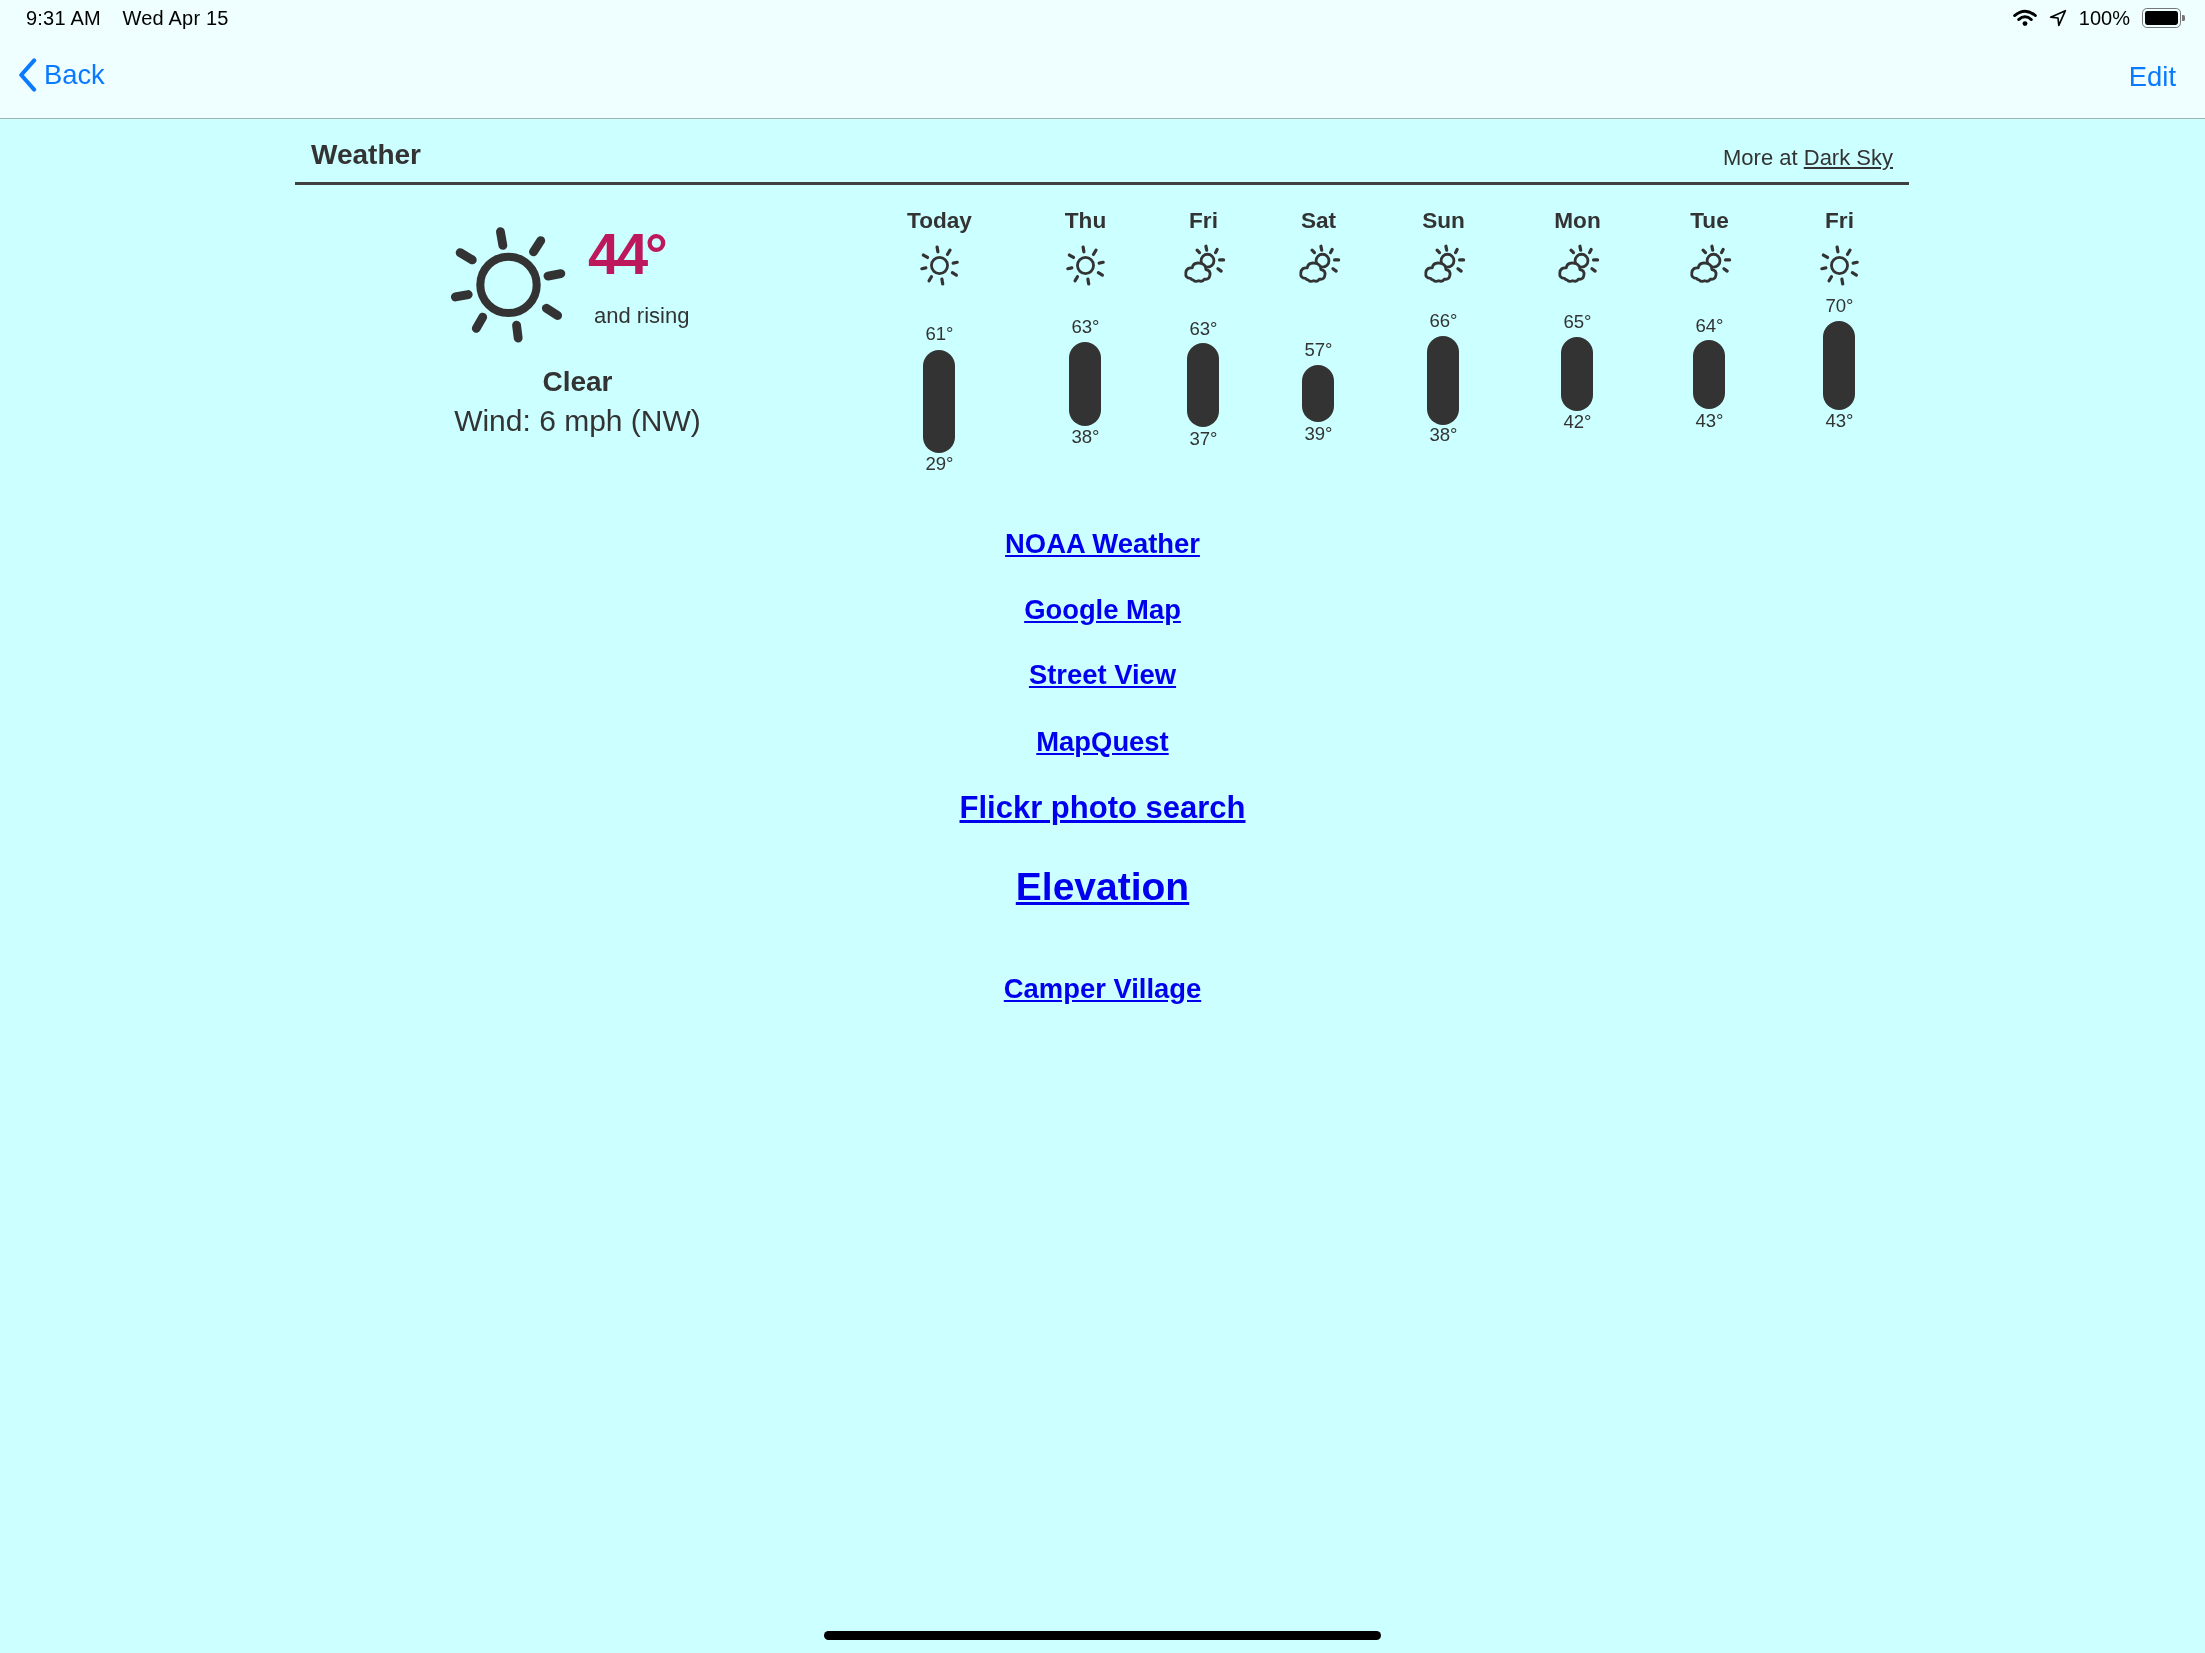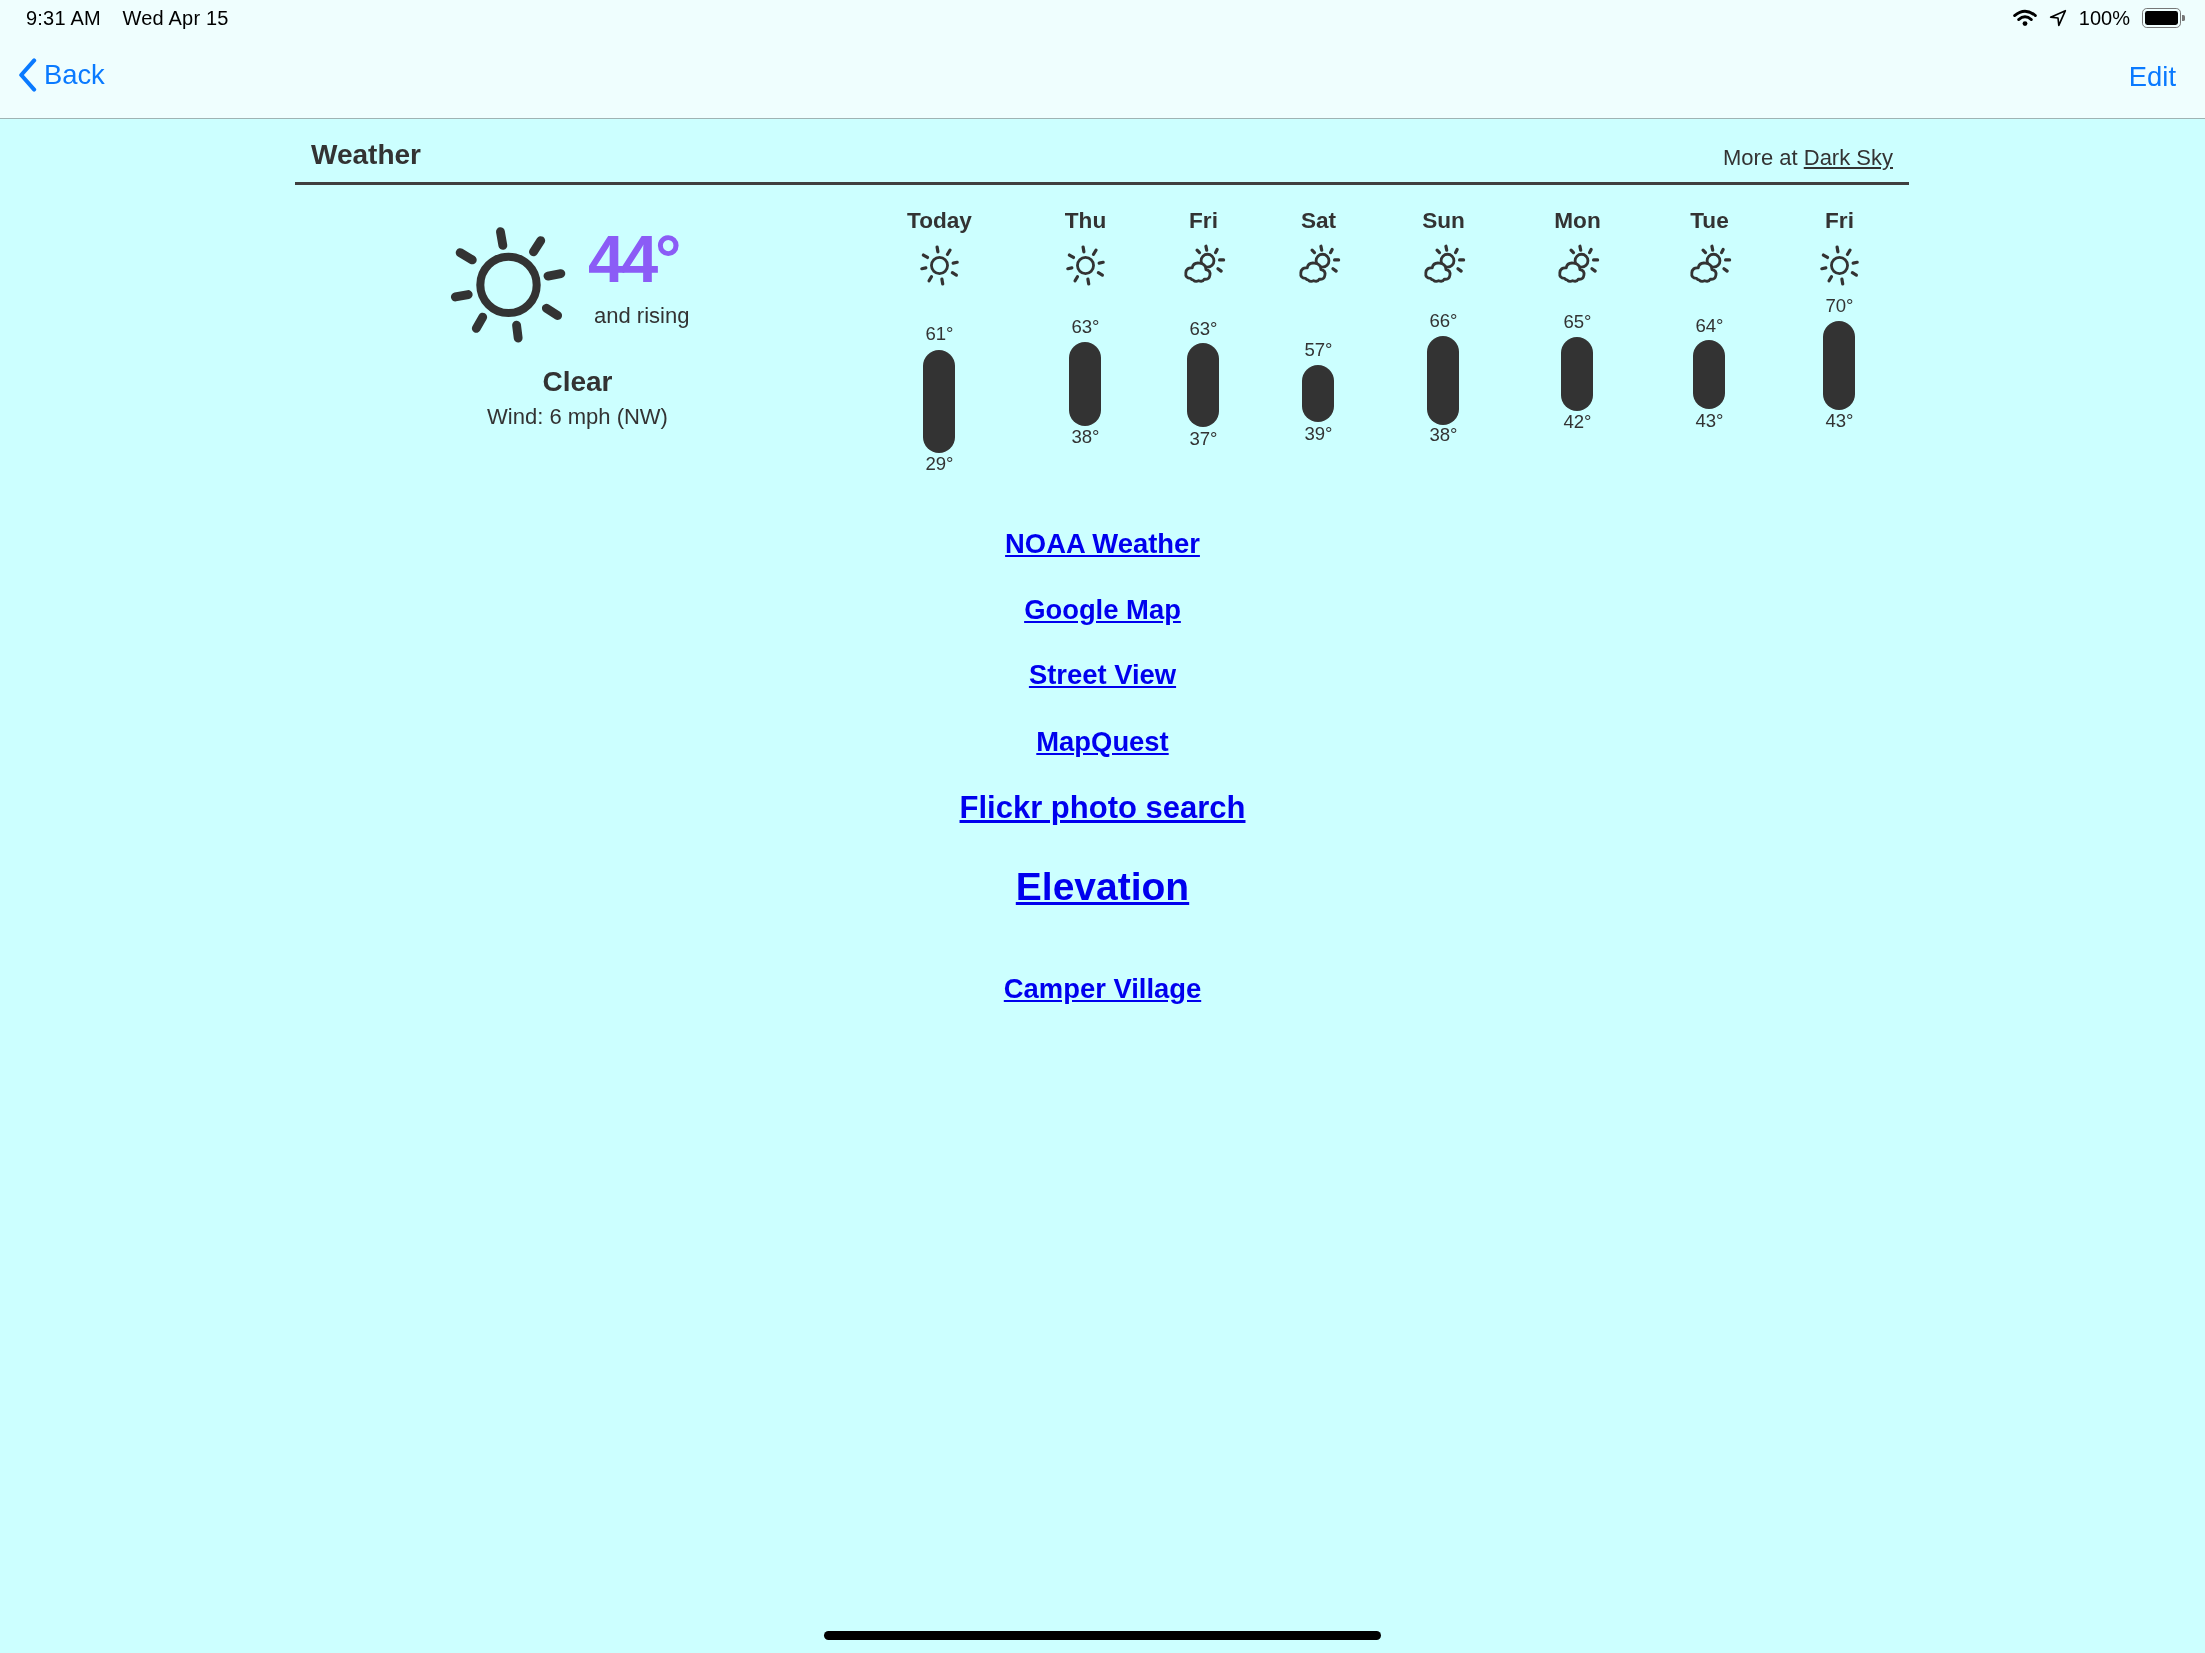"44°" .big-temp { color: #8b5cf6 -> #be185d; font-size: 66px -> 57px }
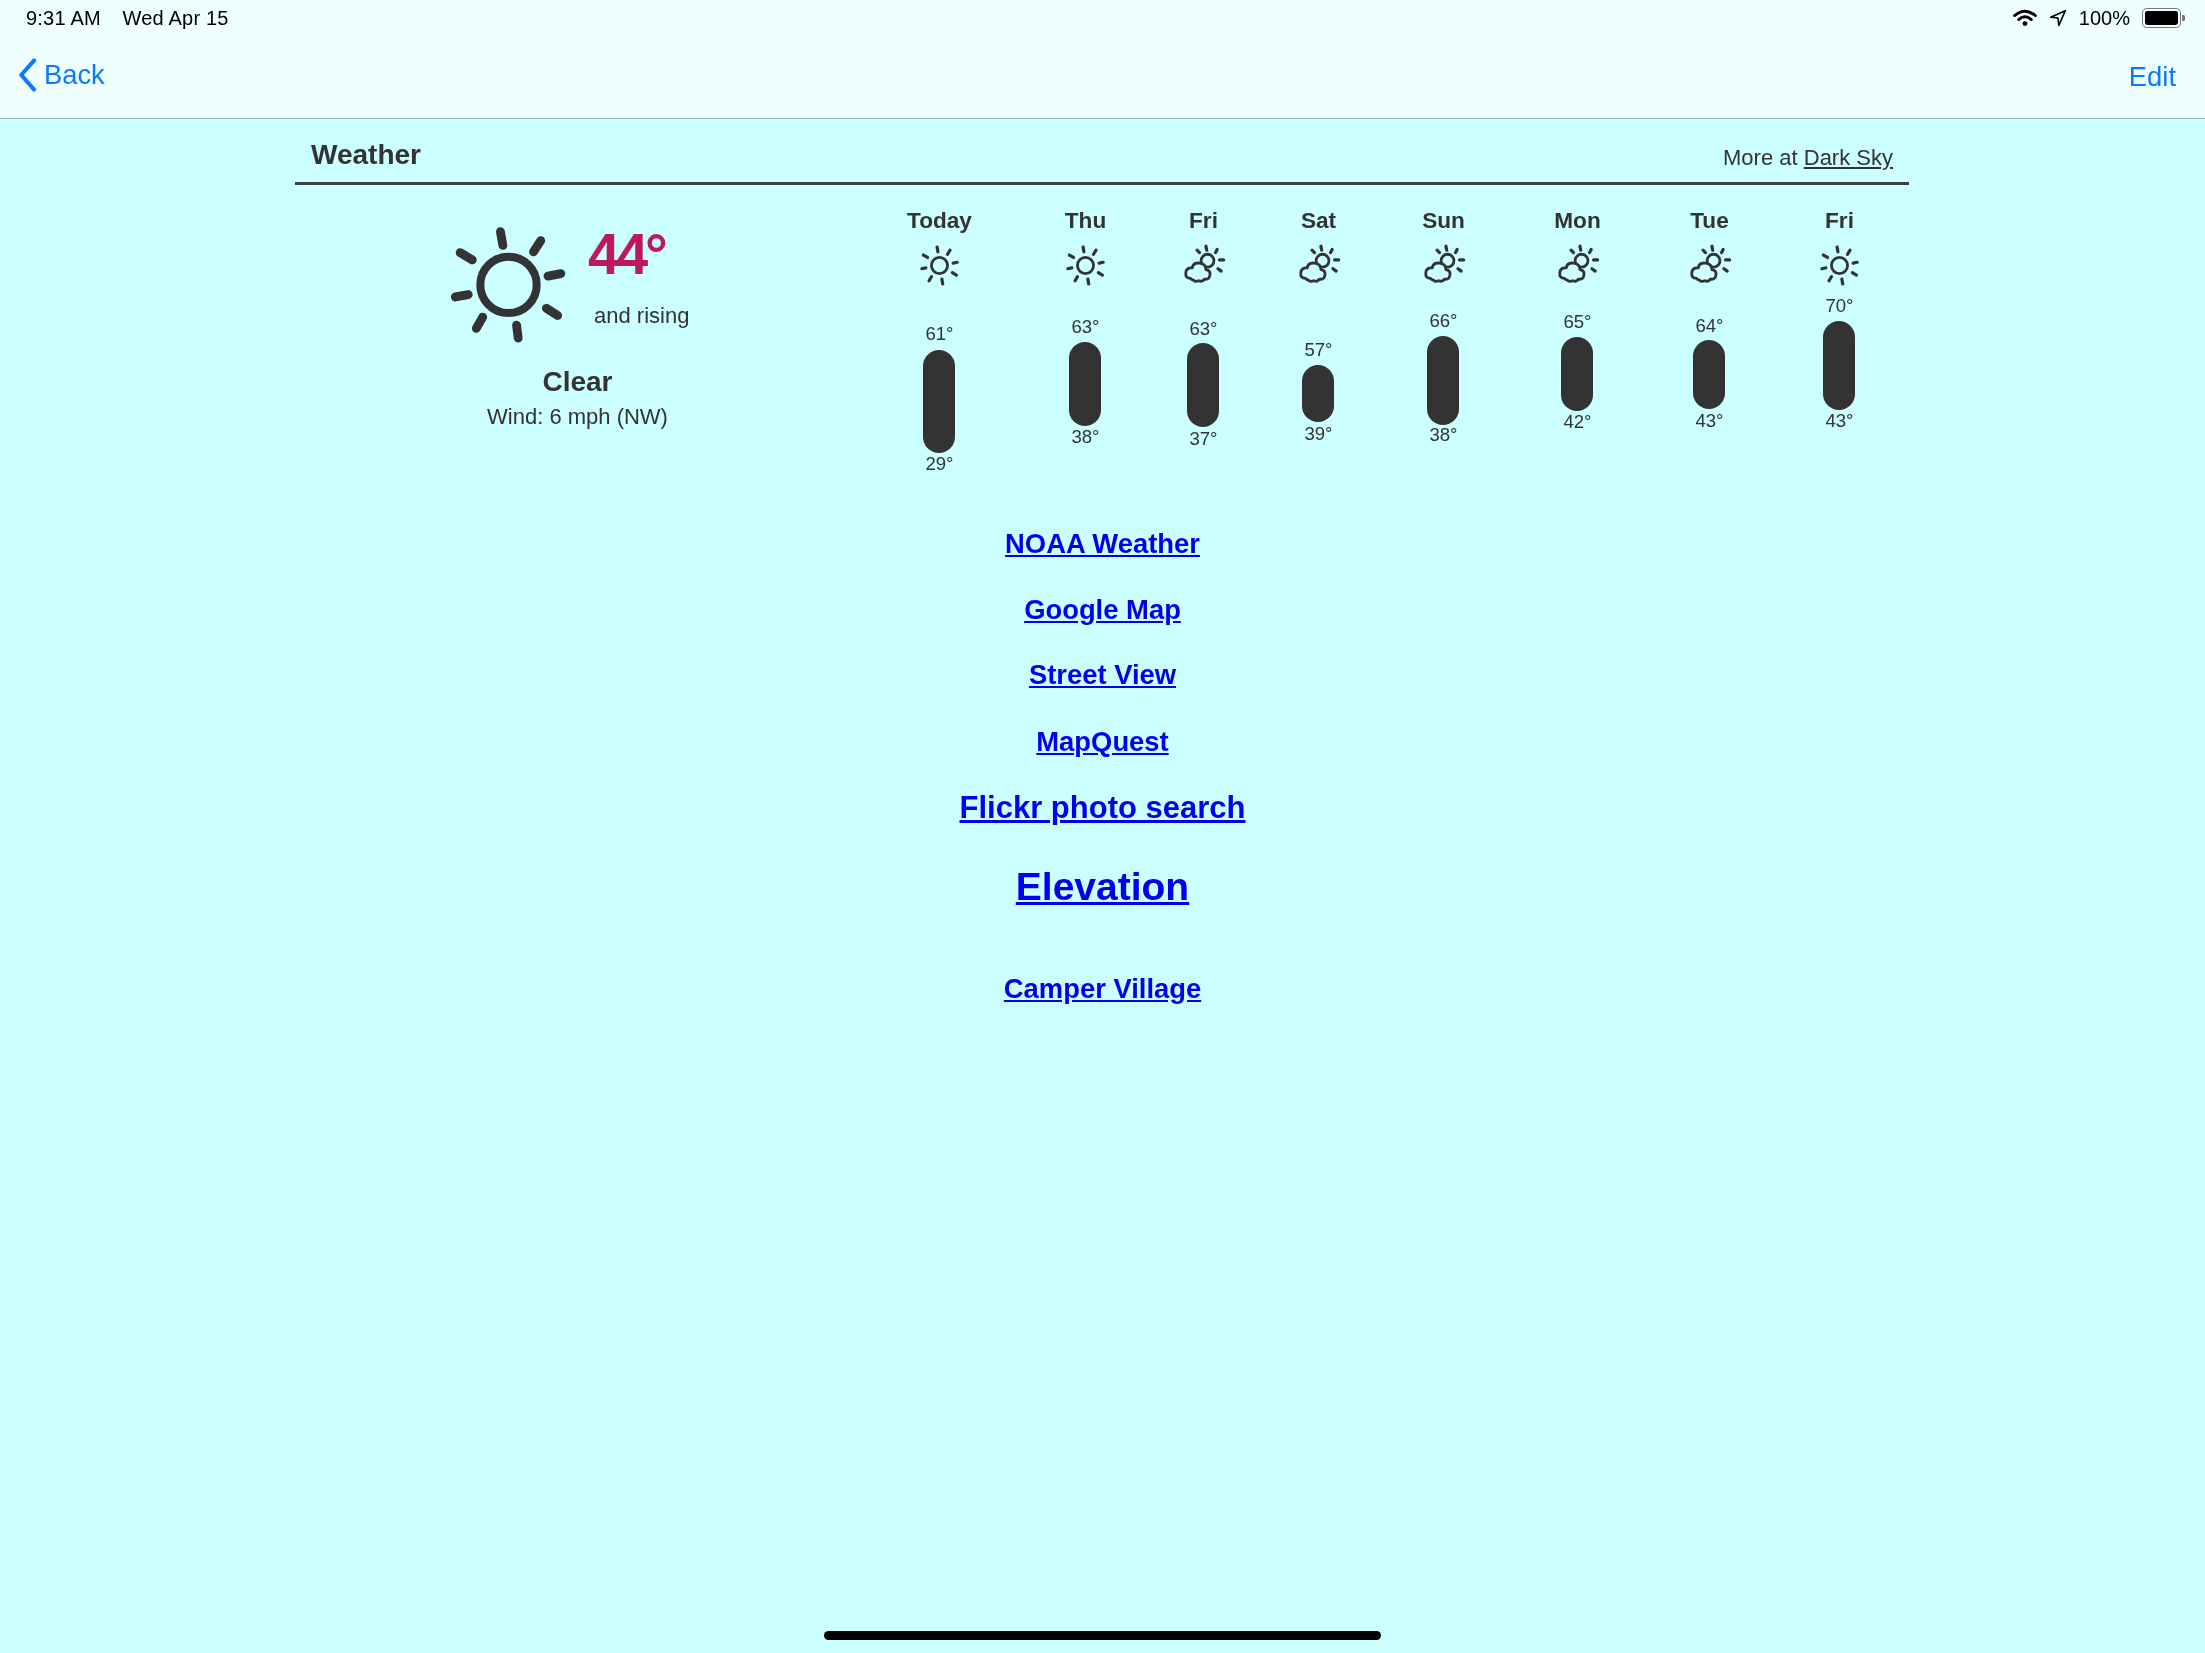"Wind: 6 mph (NW)" .wind { font-size: 22px -> 30px }
